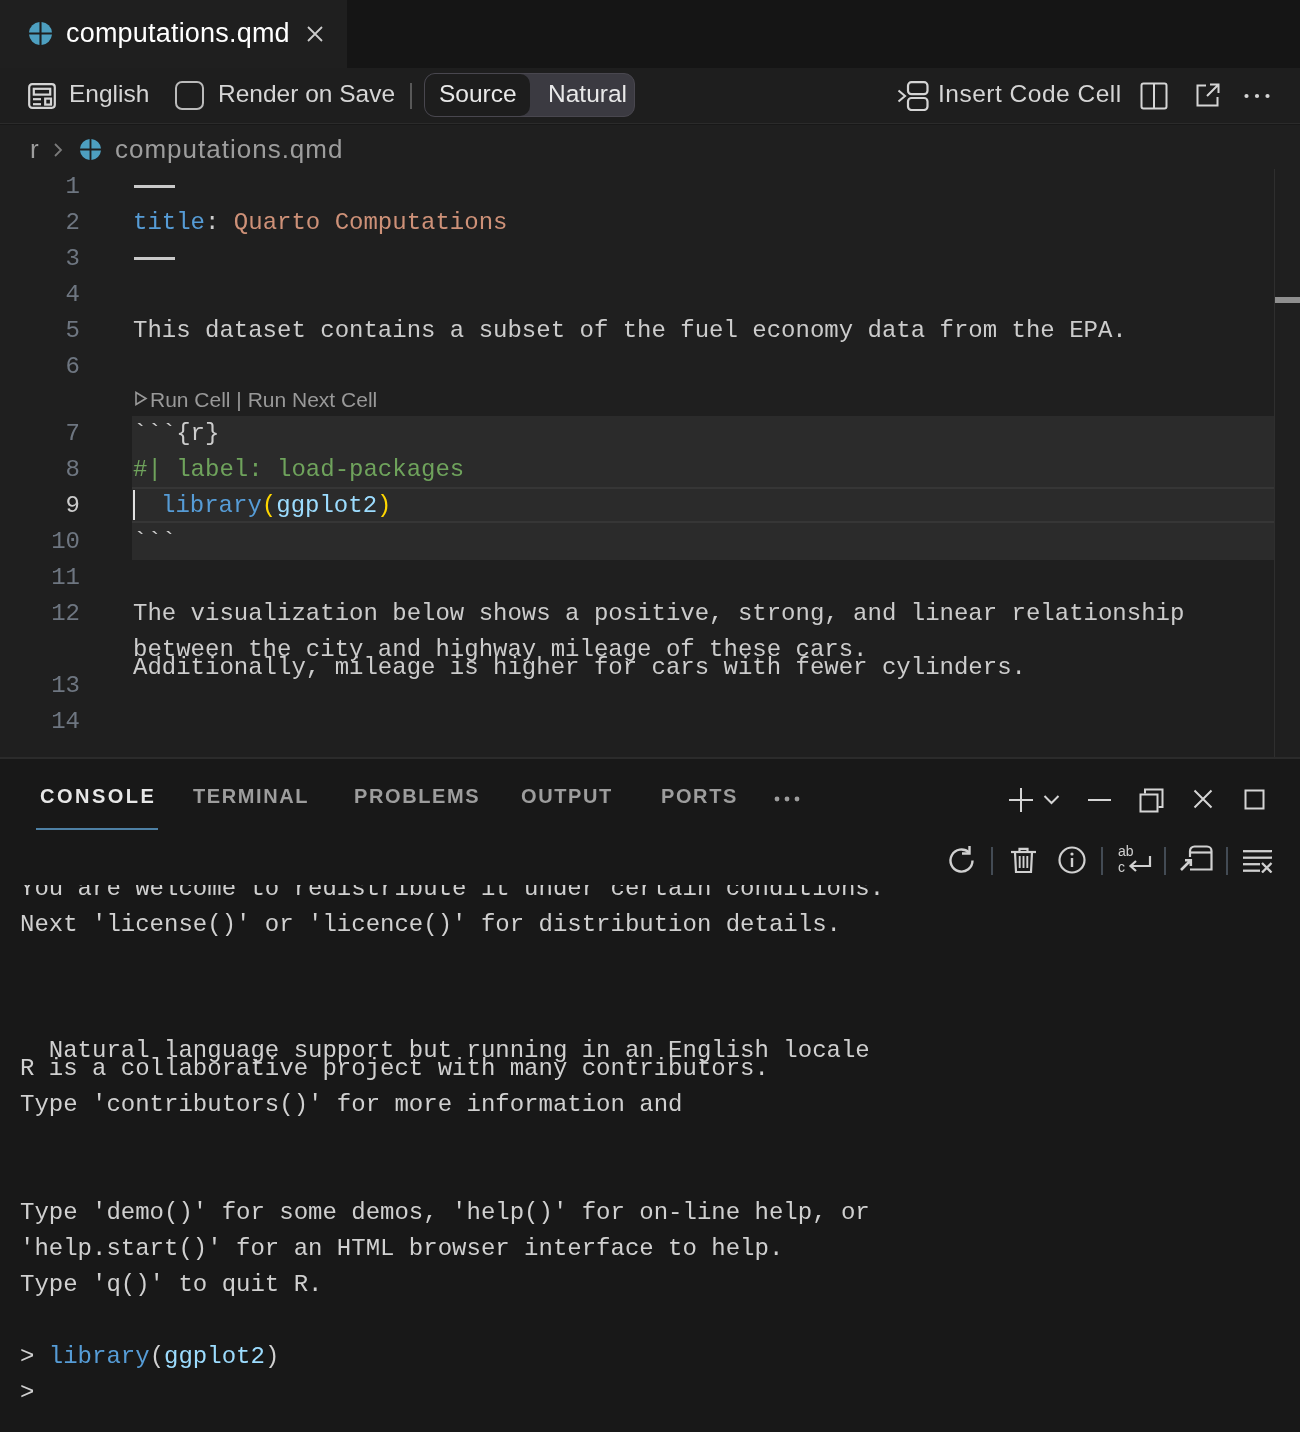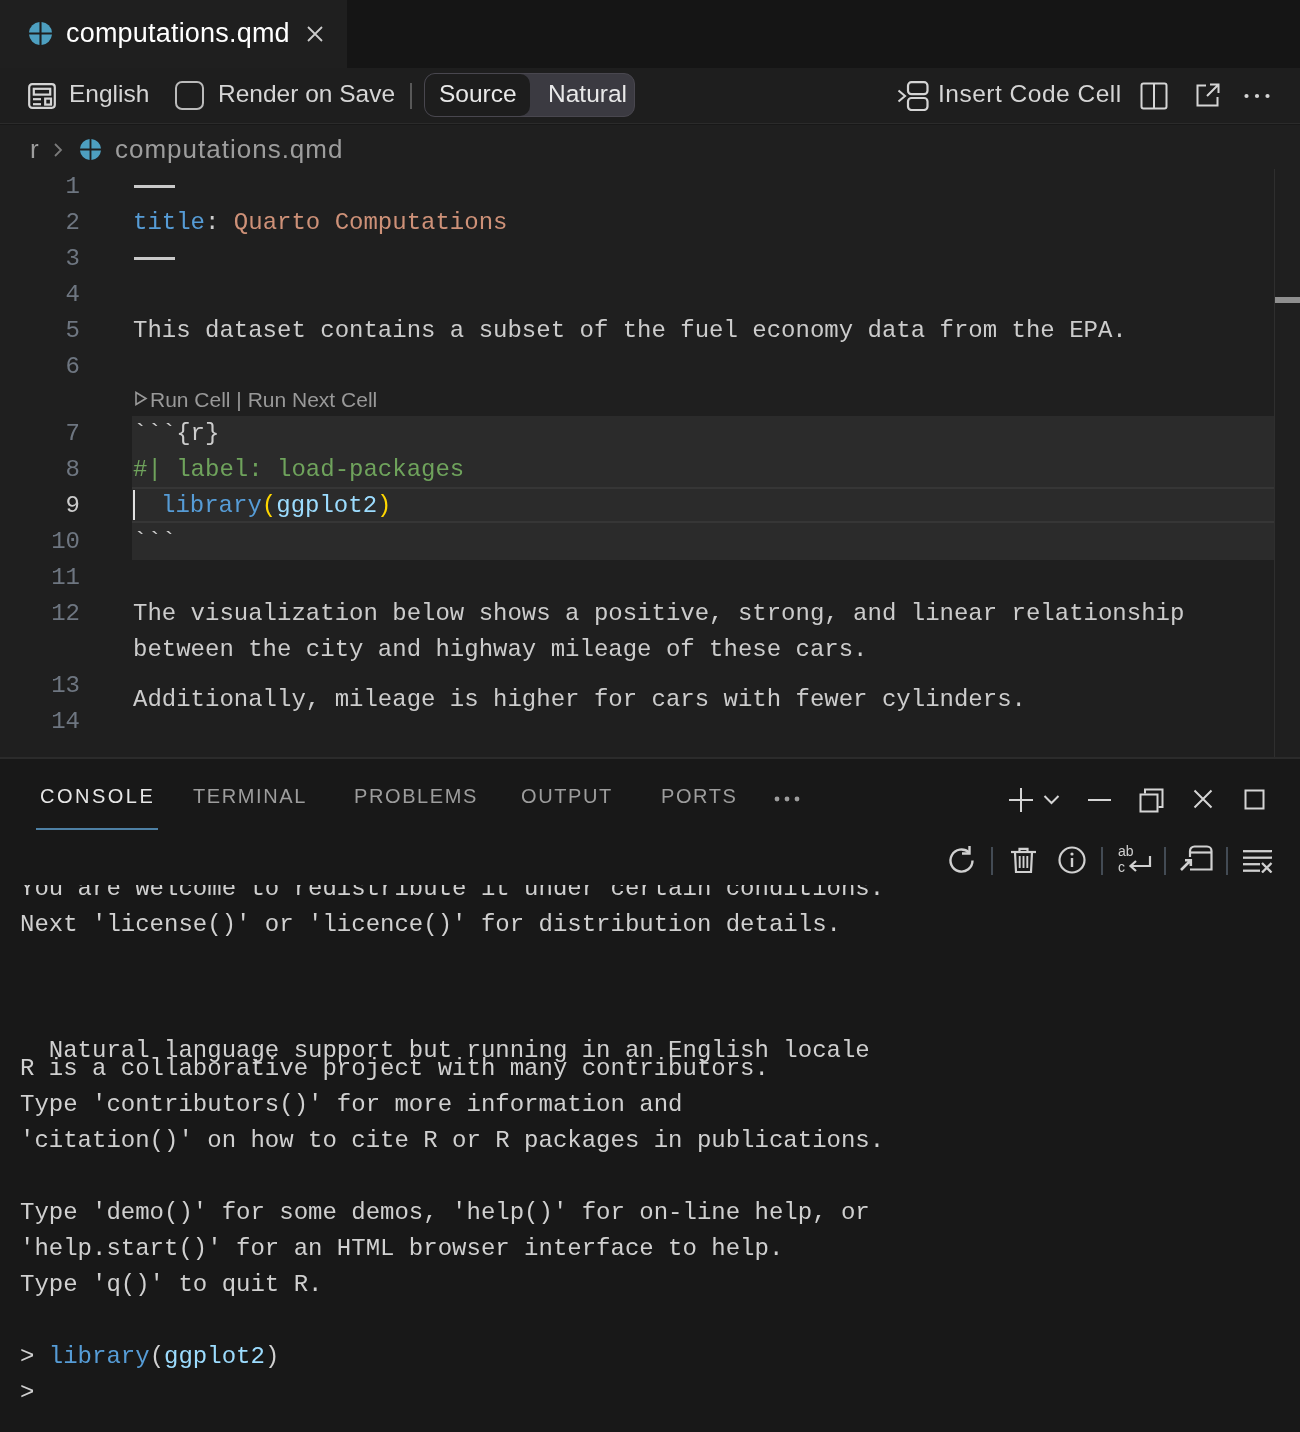"Additionally, mileage is higher for" div.cl { top: 557px -> 525px }
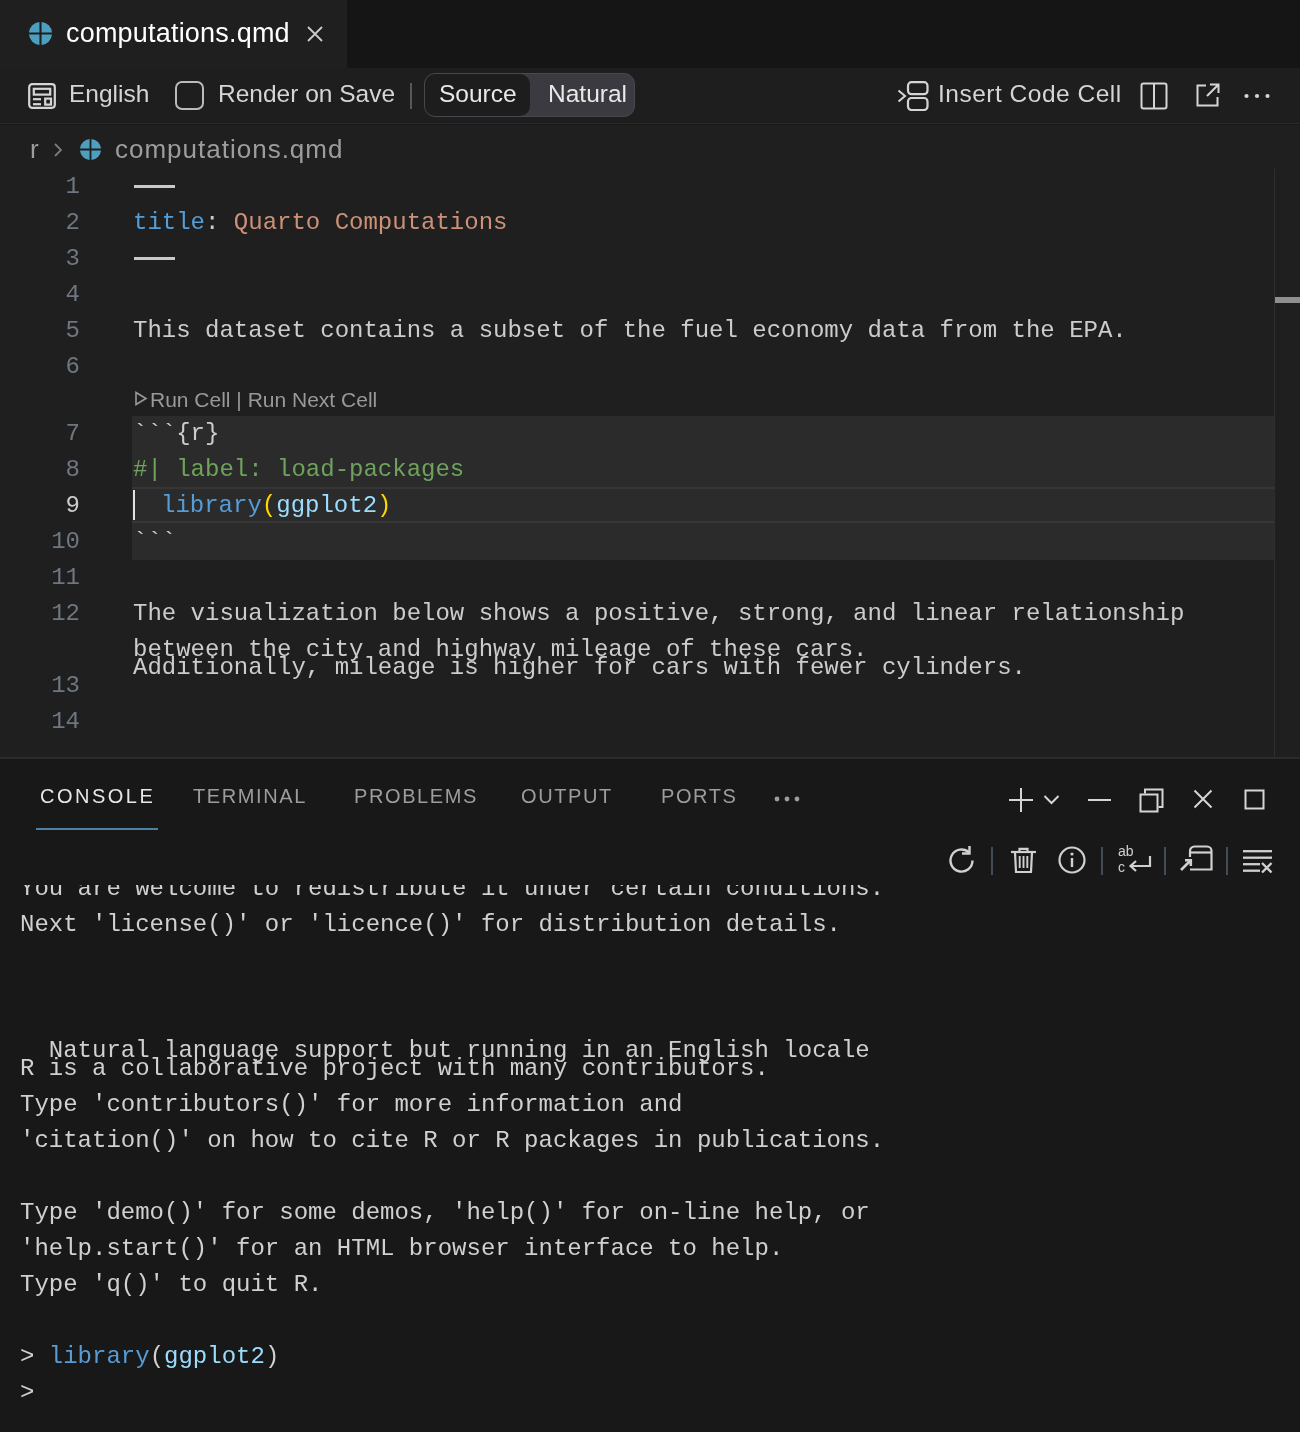"CONSOLE" .ptab { font-weight: none -> bold }
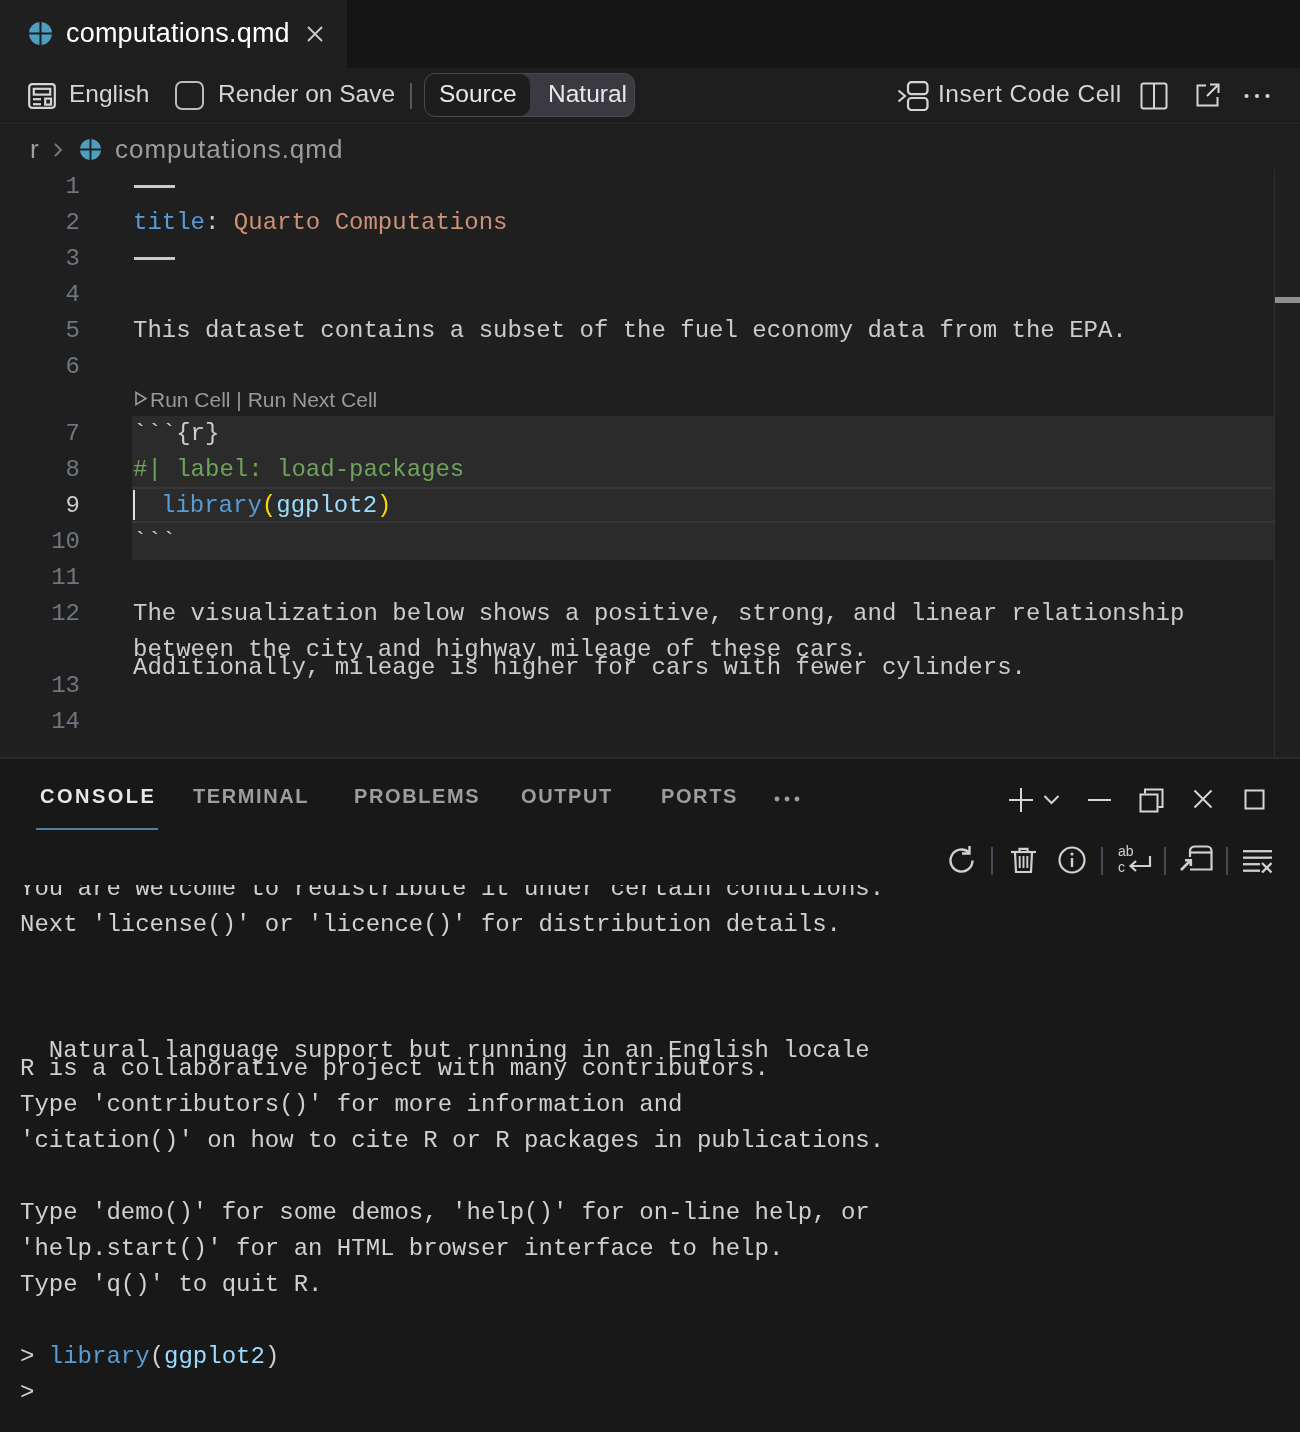"'citation()' on how to cite" div.con { html: <div>'citation()' on how to cite R or R packages in publications.</div> -> none }
